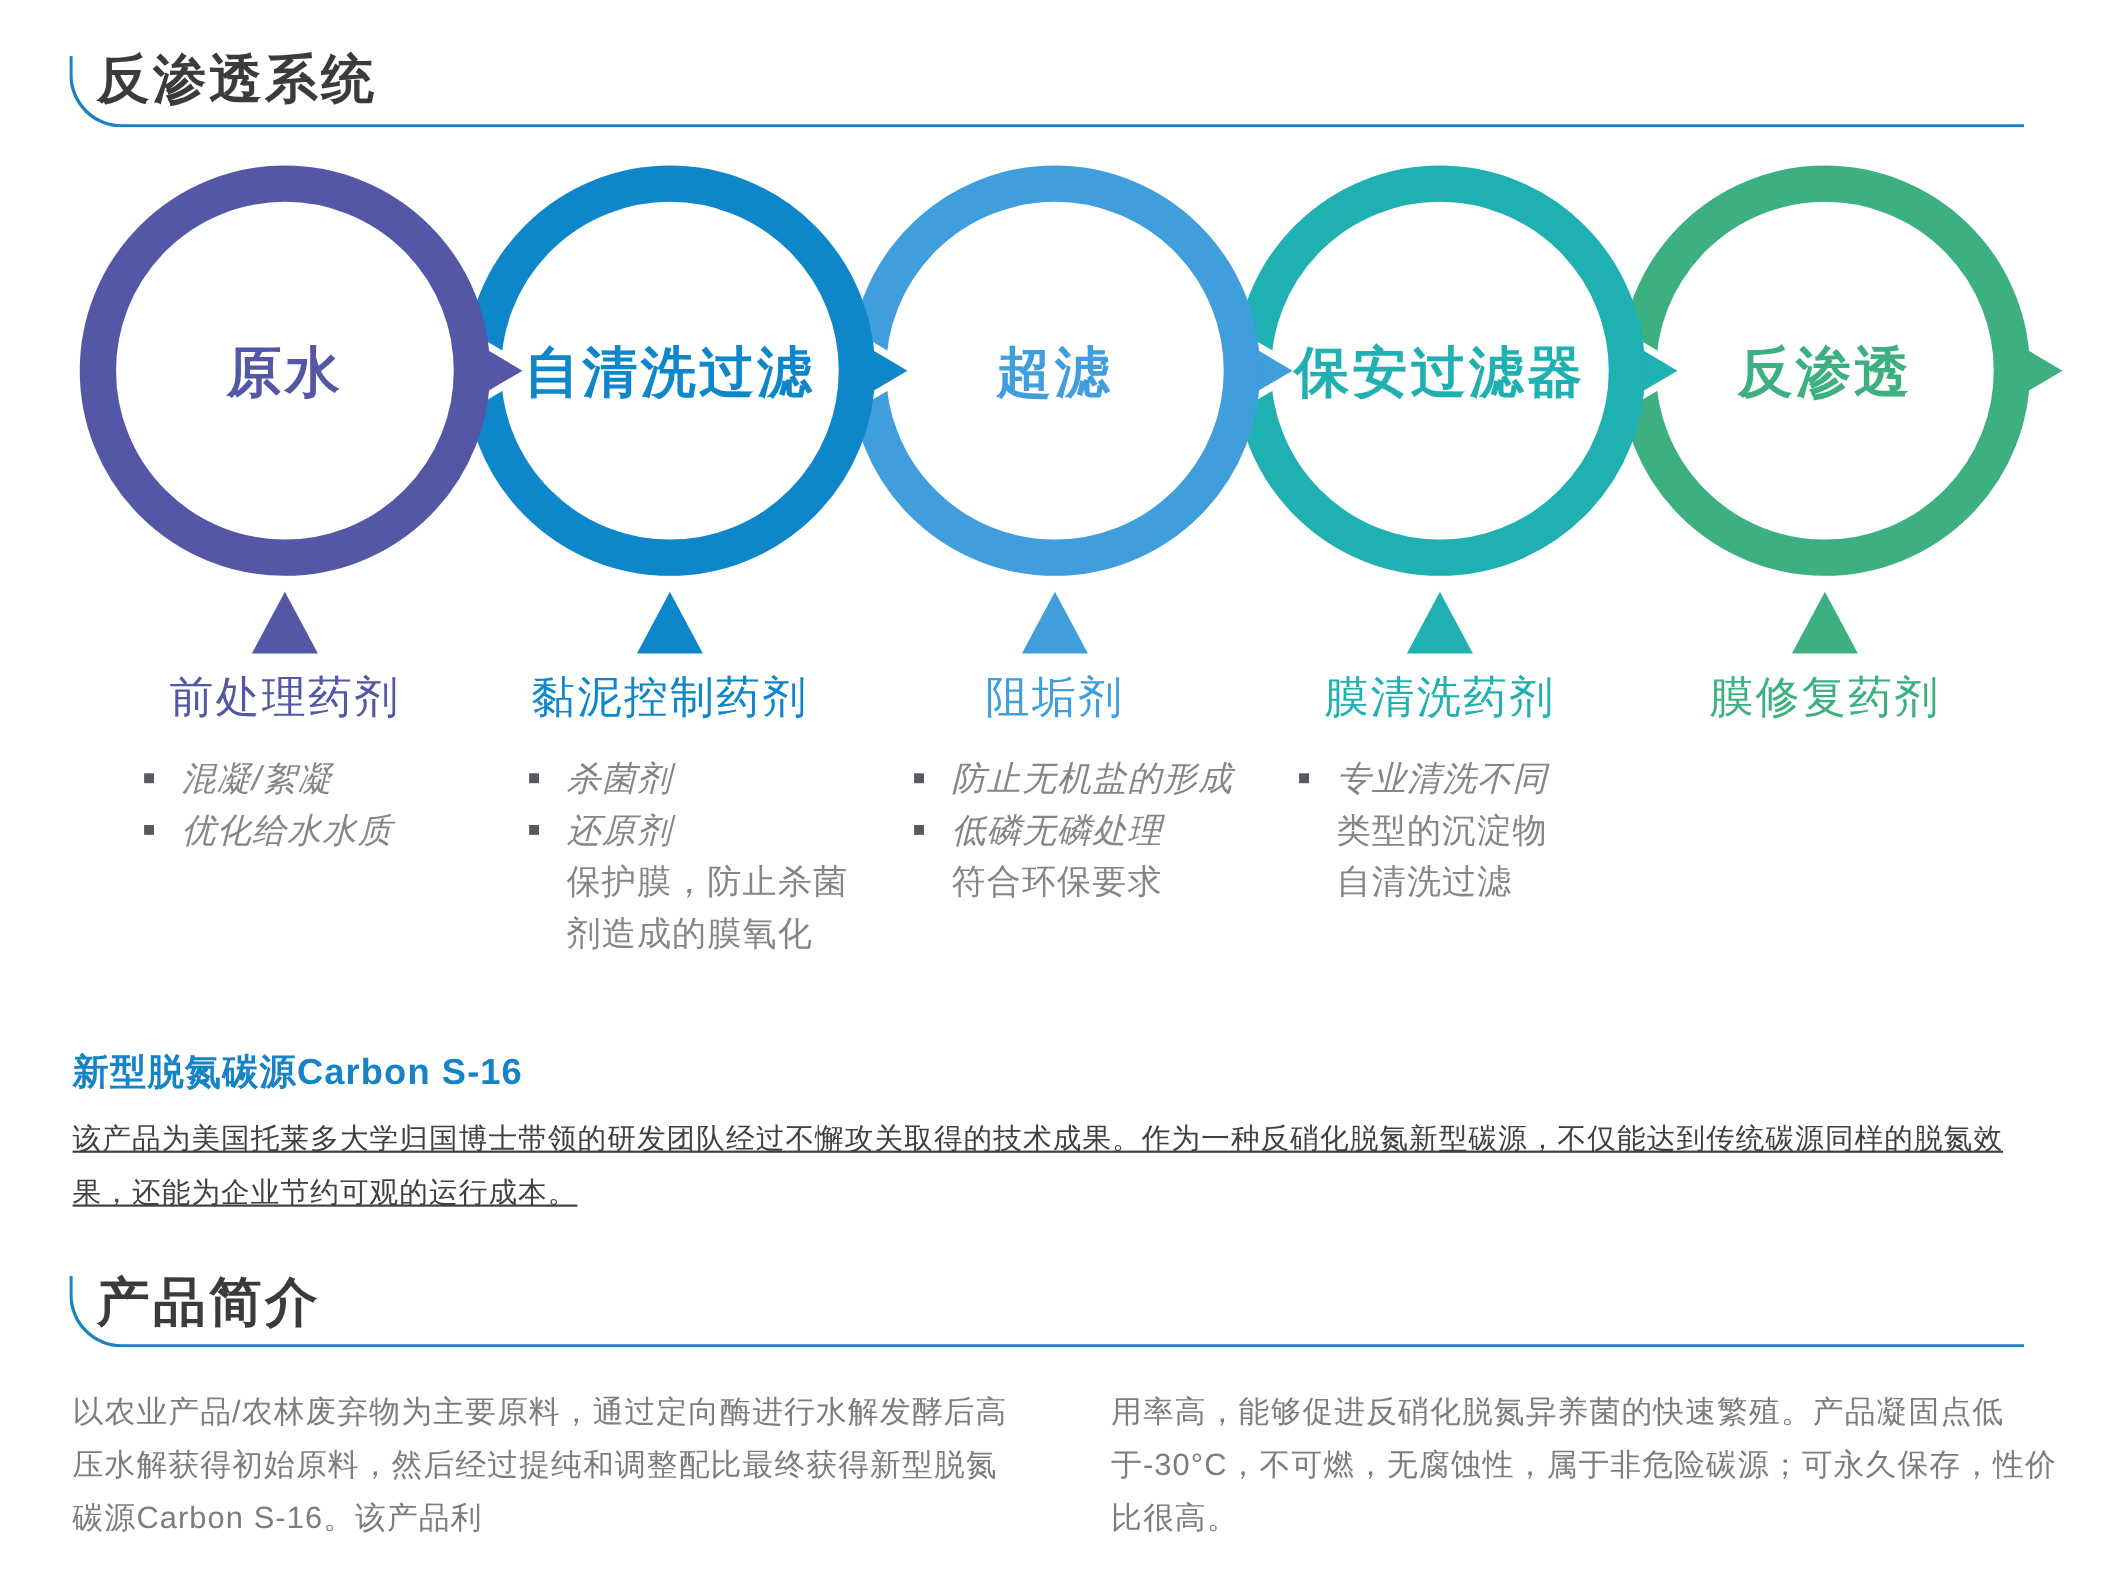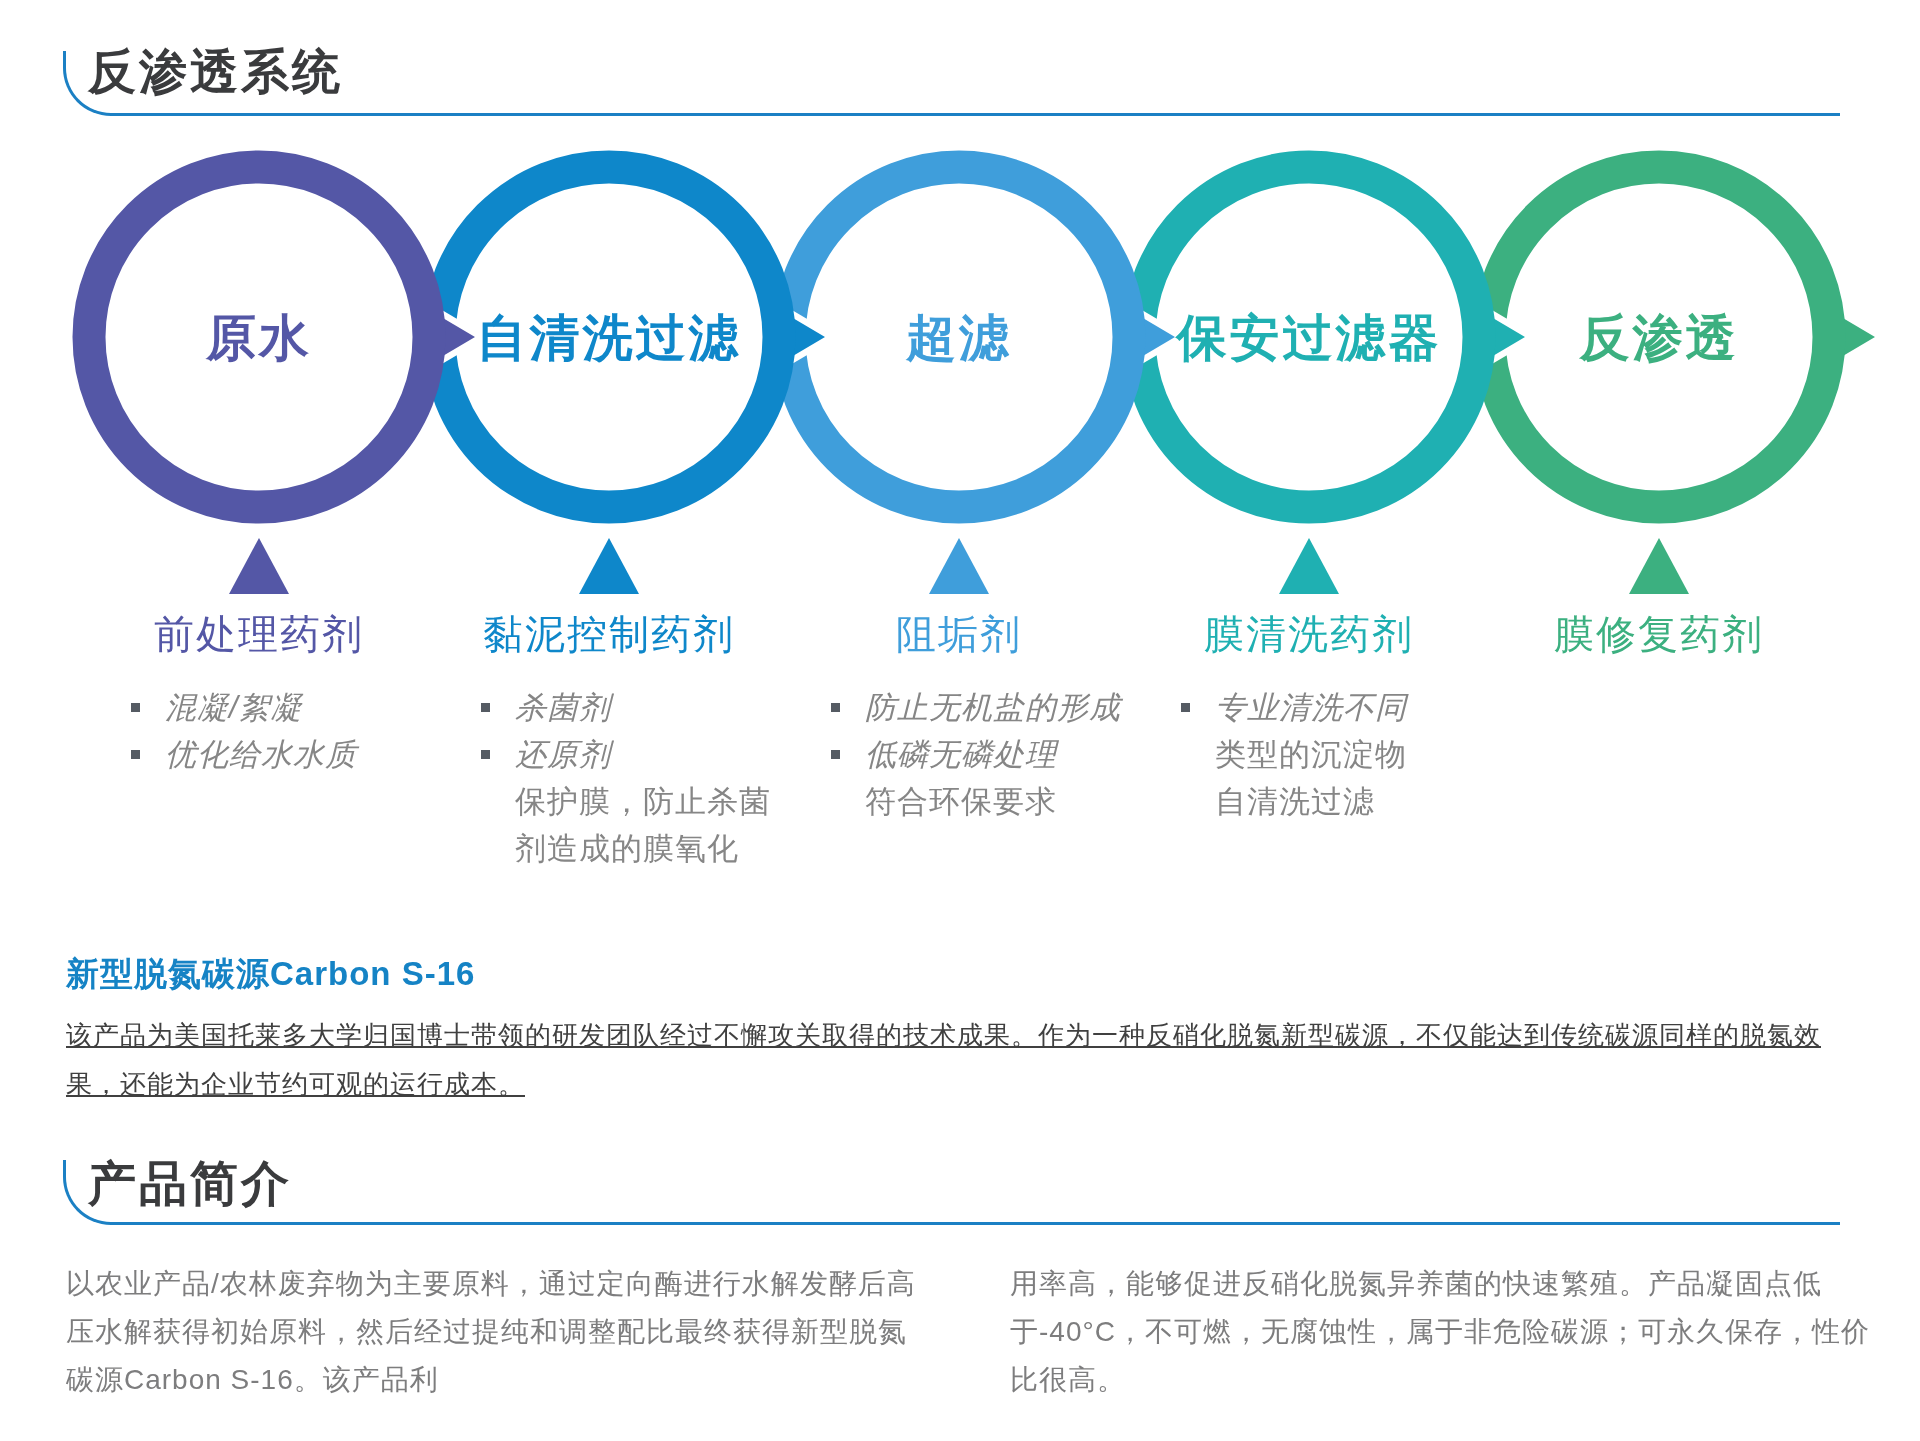"用率高，能够促进反硝化脱氮异养菌的快速繁殖。产品凝固点低于-40°C，不可燃，无" p.intro-col { text: -40 -> -30 }
